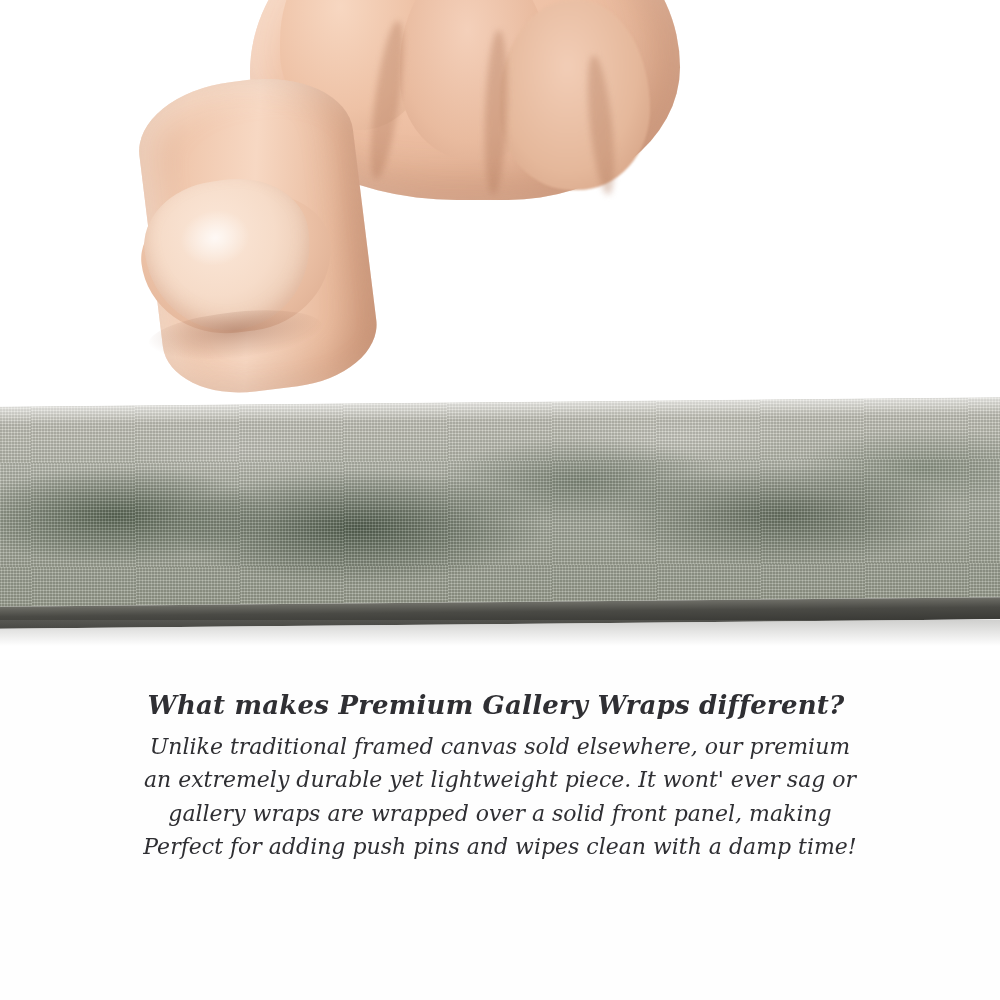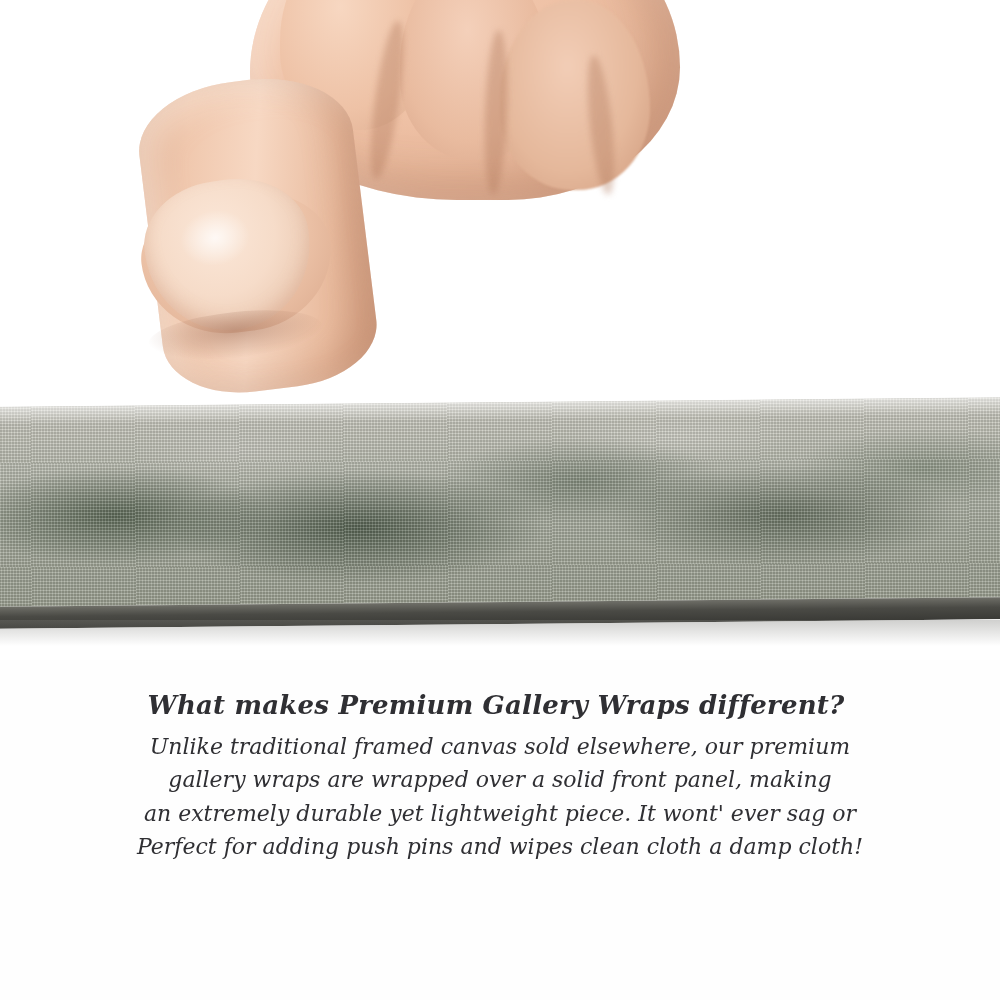"gallery wraps are wrapped over" span.line { order: before "an extremely durable yet lightweight" -> after "an extremely durable yet lightweight" }
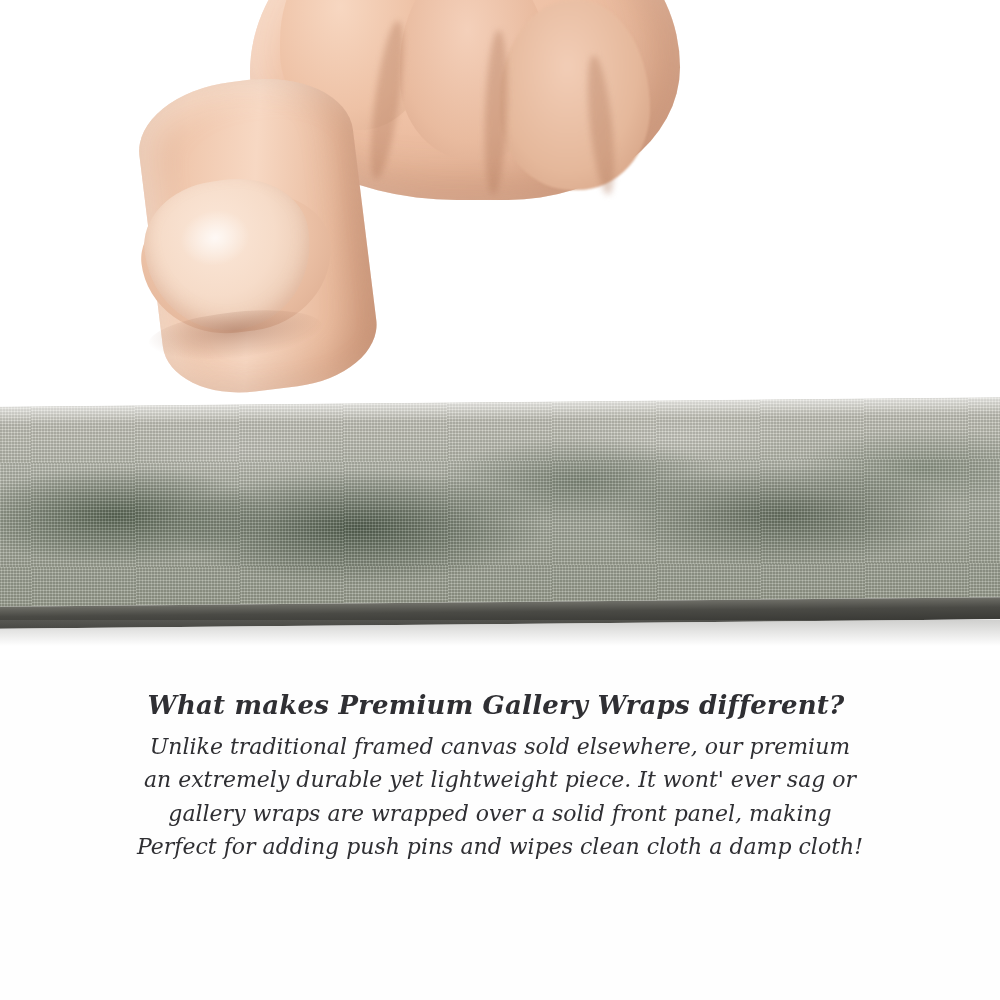"Perfect for adding push pins" span.line { text: cloth a damp cloth -> with a damp time }
